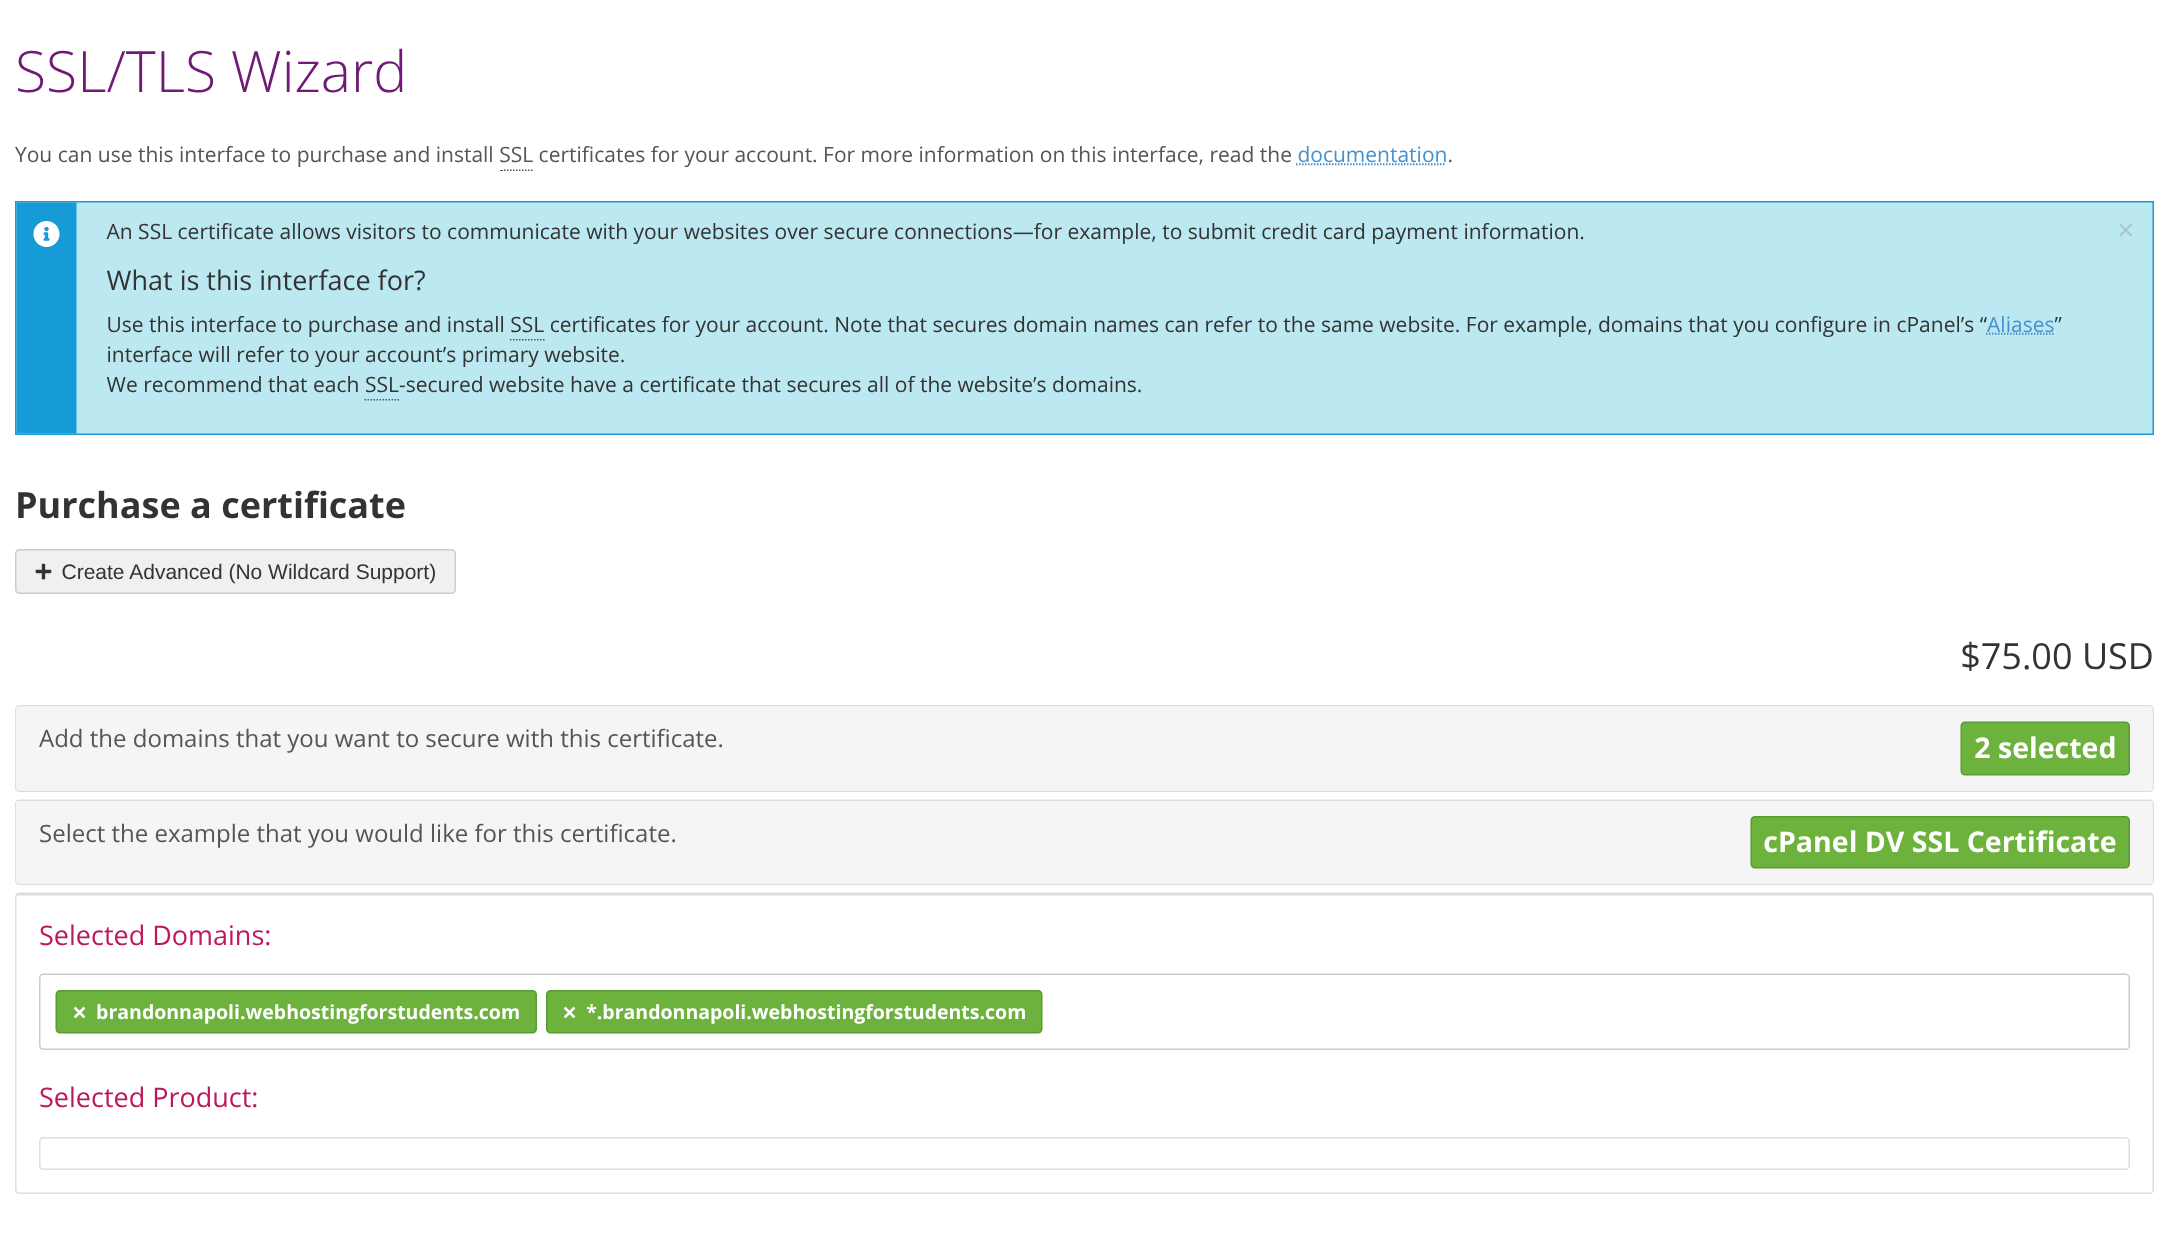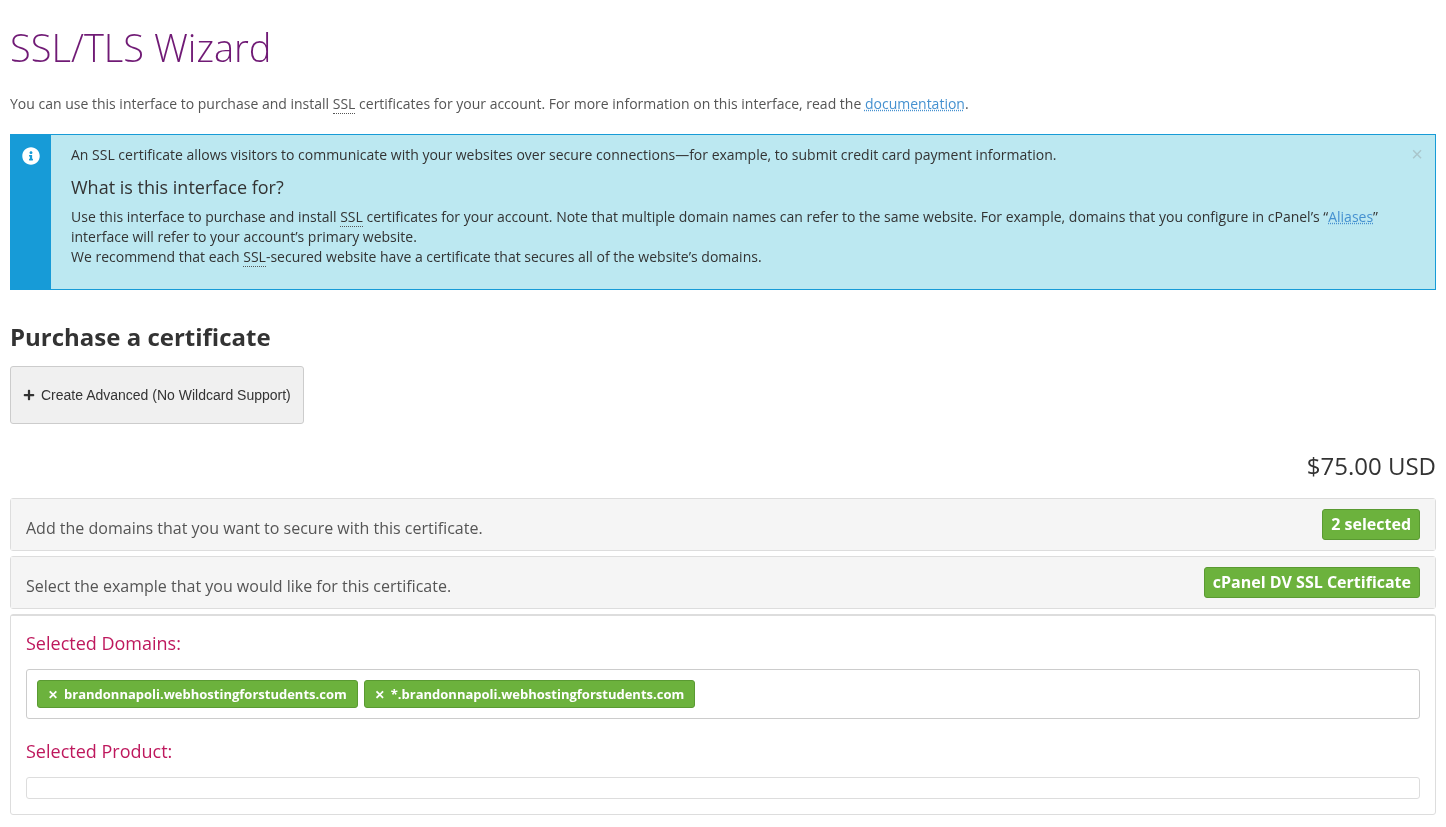"certificates for your account. Note" span { text: multiple -> secures }
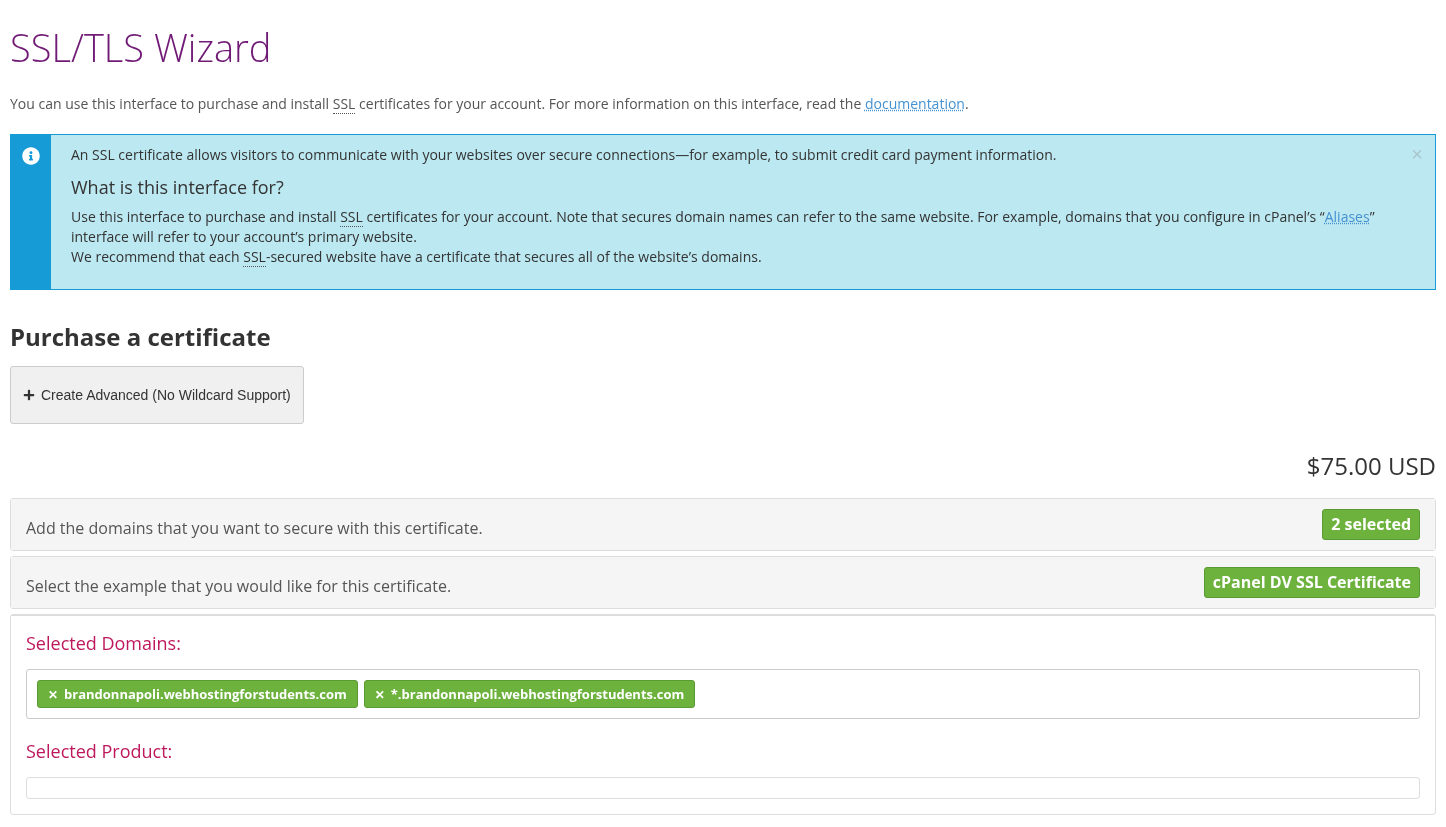"Create Advanced (No Wildcard Support)" .btn { padding: 20px 12px -> 6px 12px }
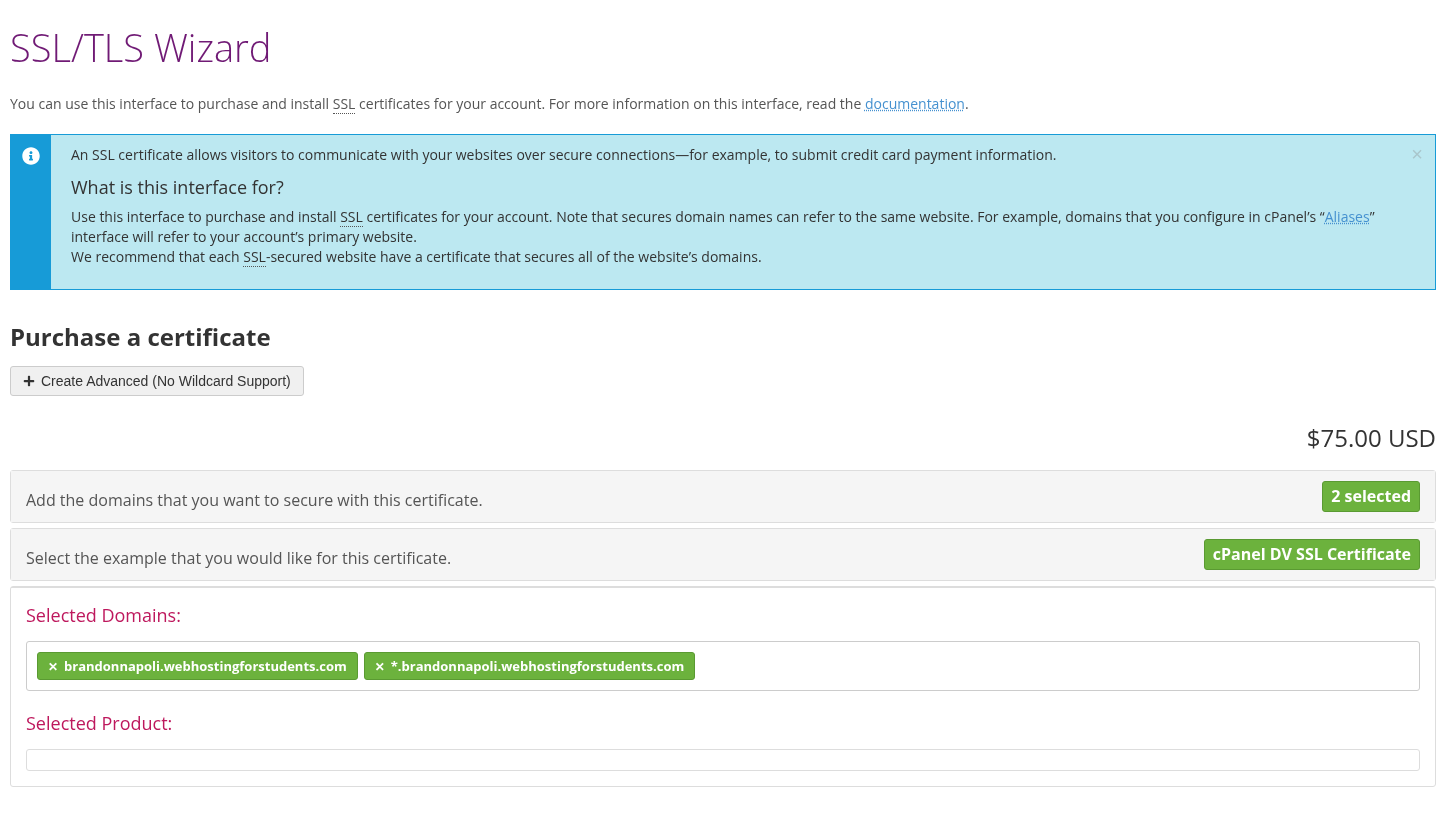"Add the domains that you" .panel-heading { align-items: flex-end -> flex-start }
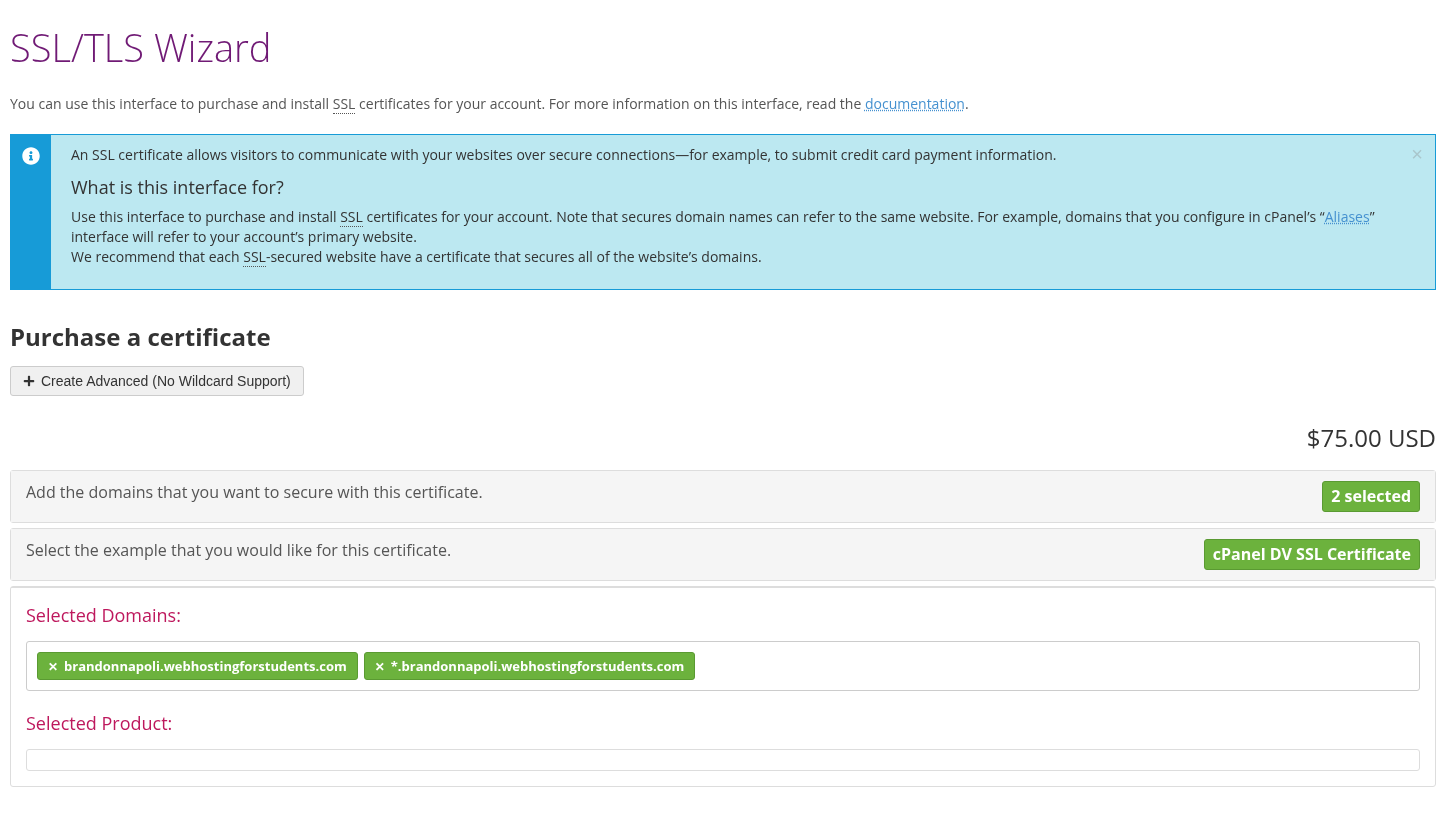"2 selected" .badge { font-size: 16px -> 19px }
